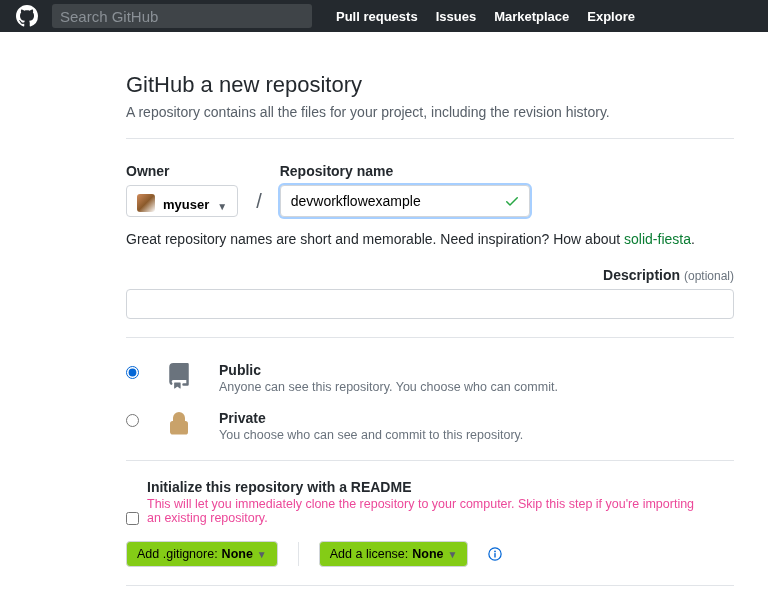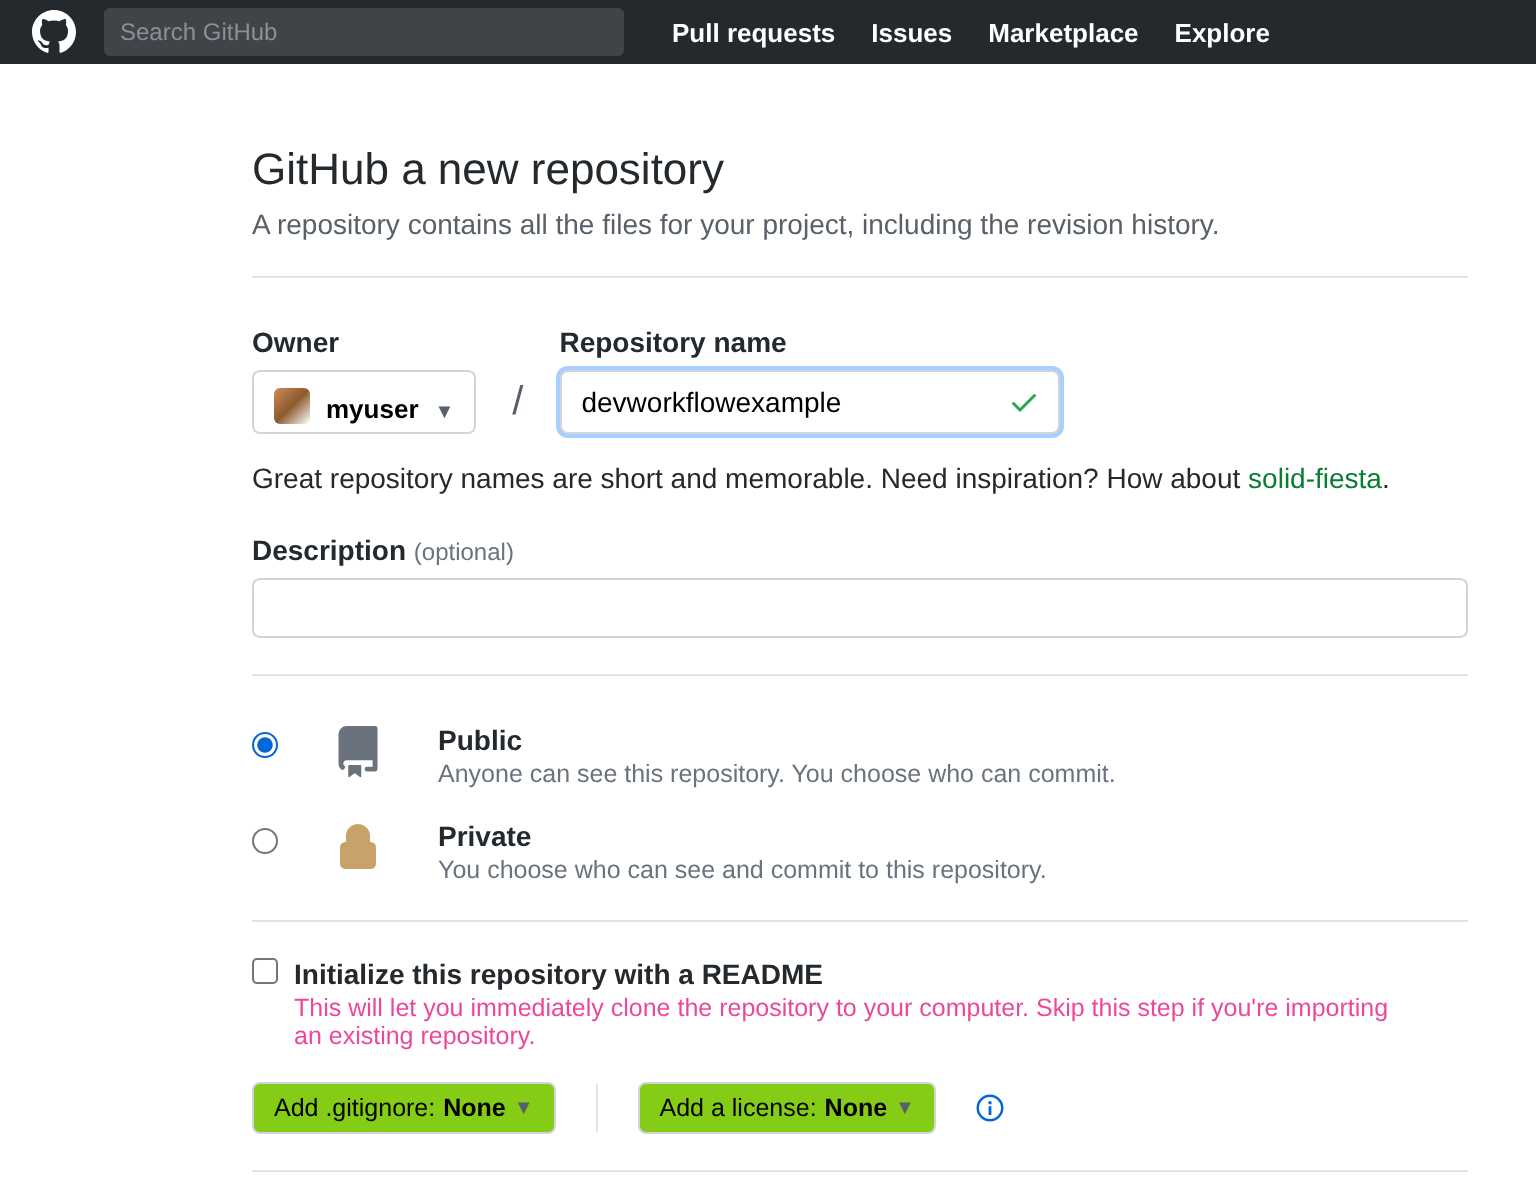"Search GitHub" .search-input { font-size: 12px -> 15px }
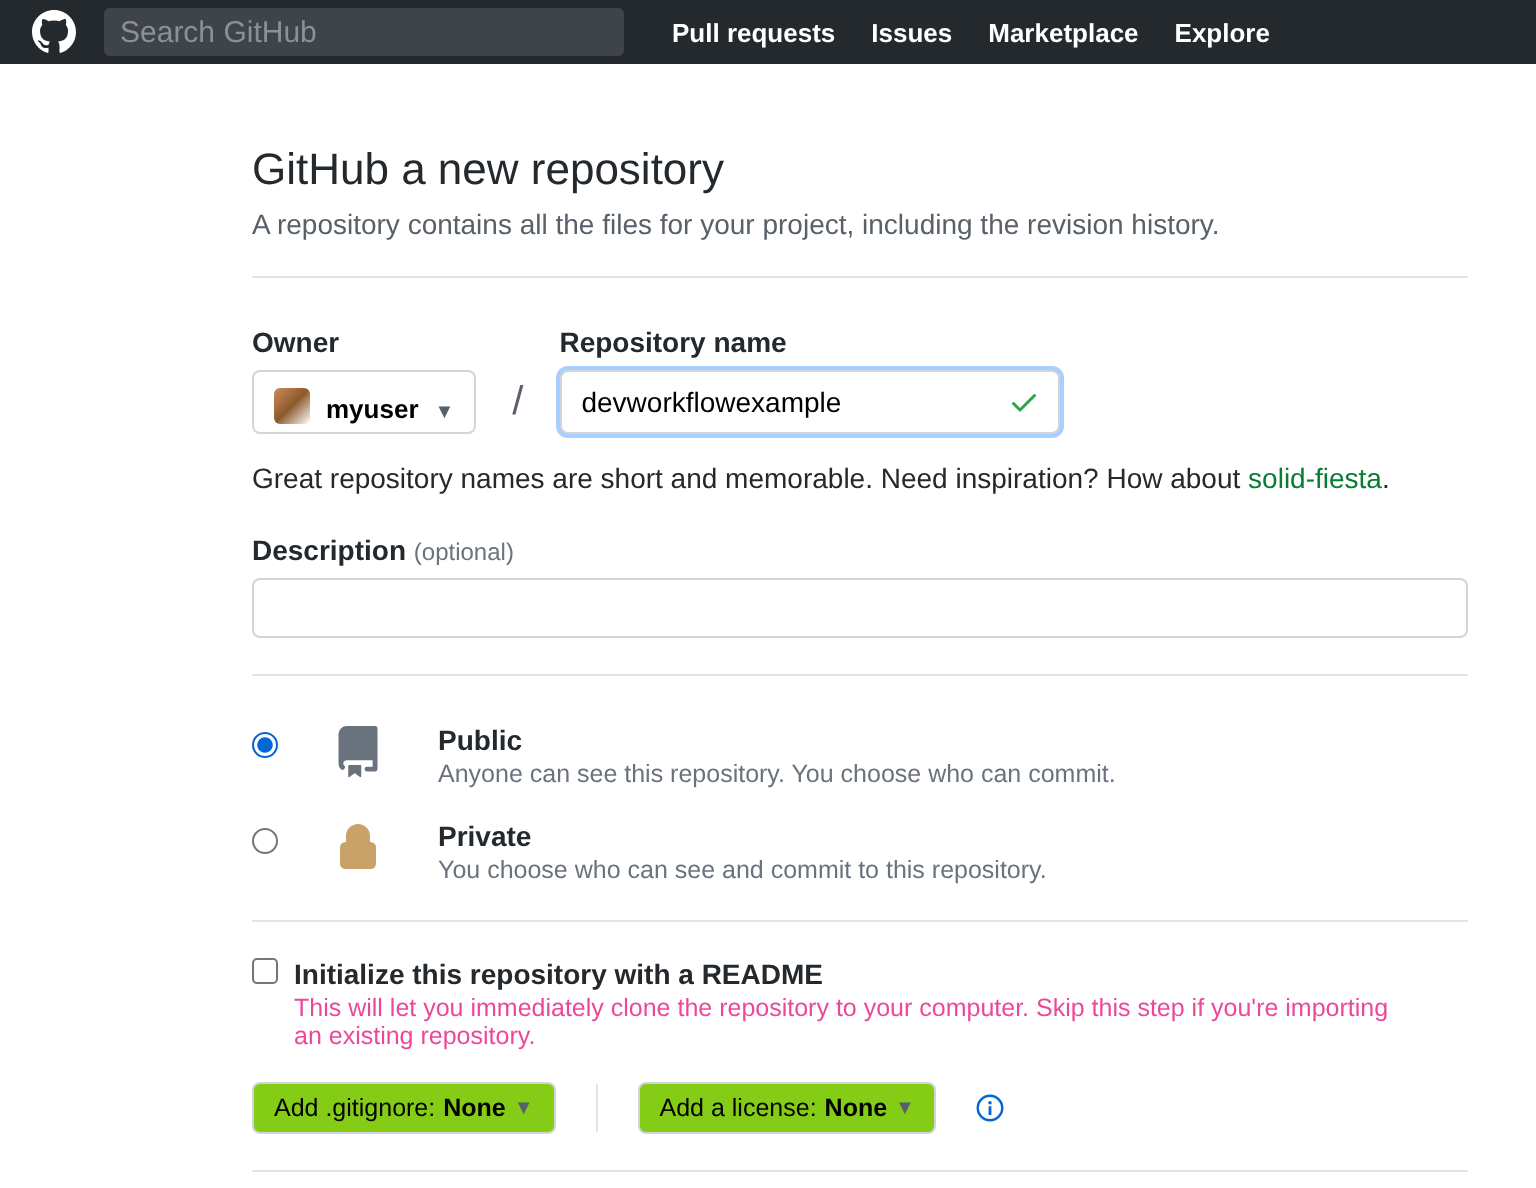"Description (optional)" .desc-label { text-align: none -> right }
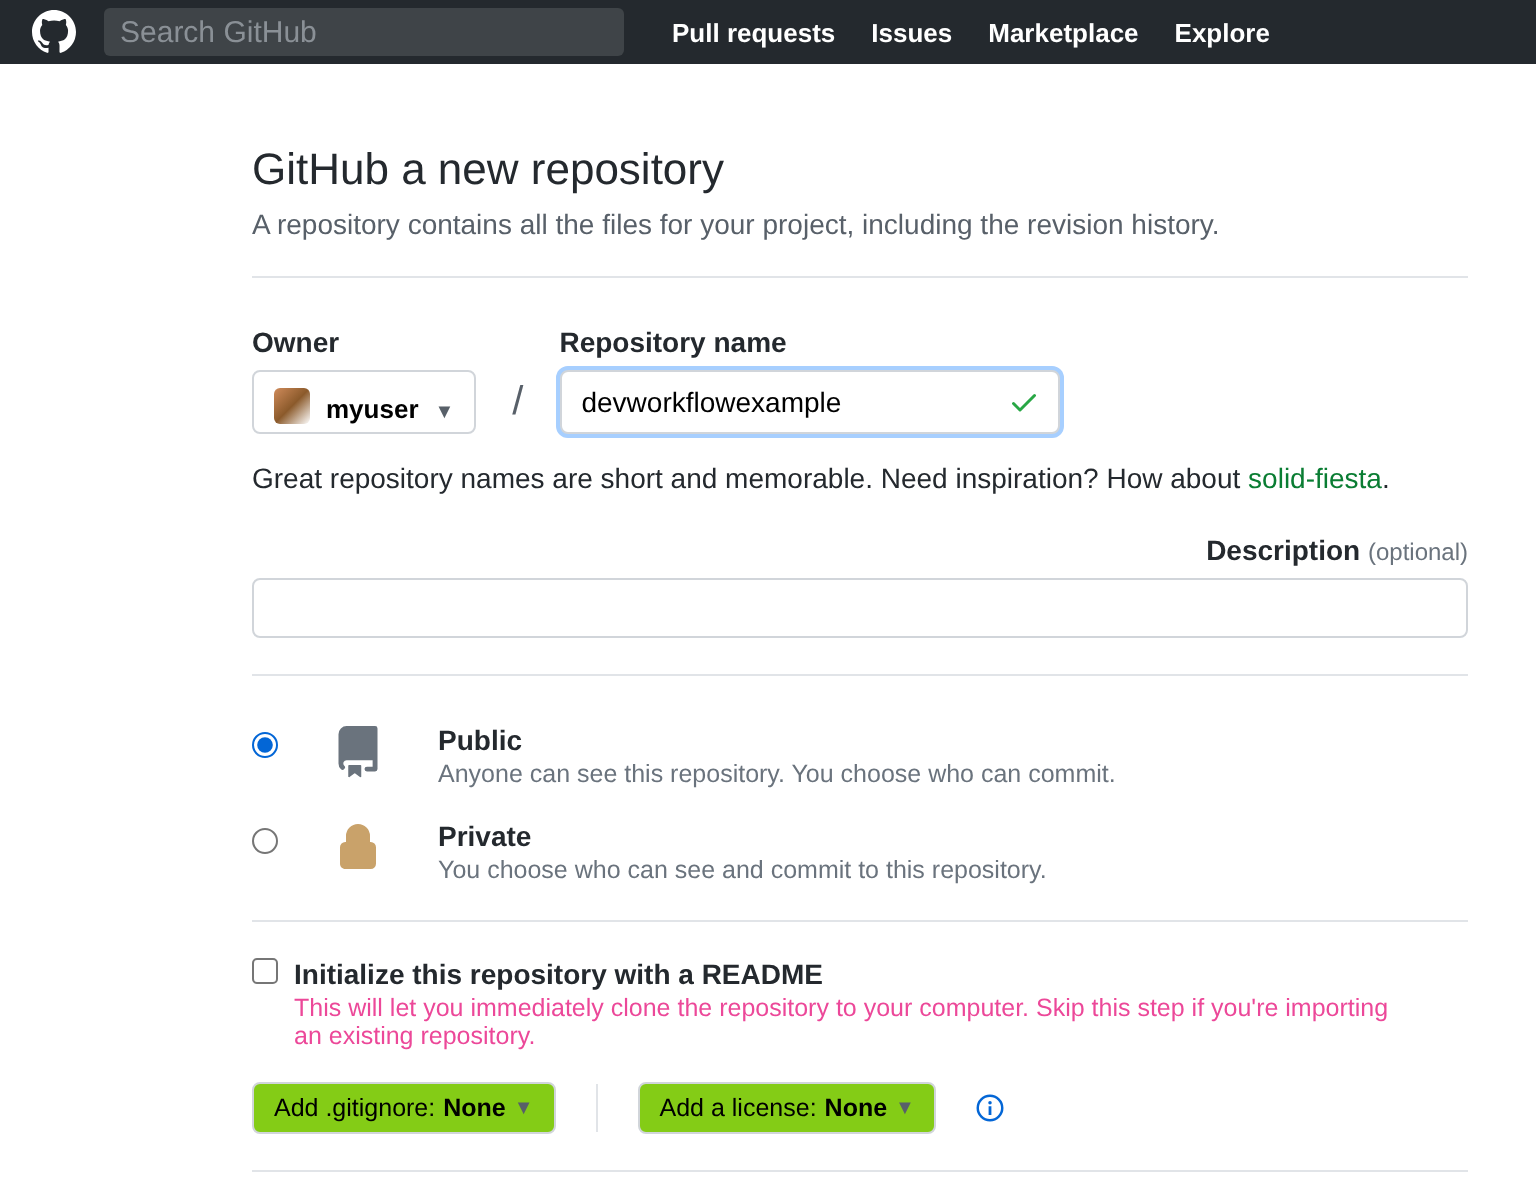"Initialize this repository with a" .init-row { align-items: flex-start -> flex-end }
